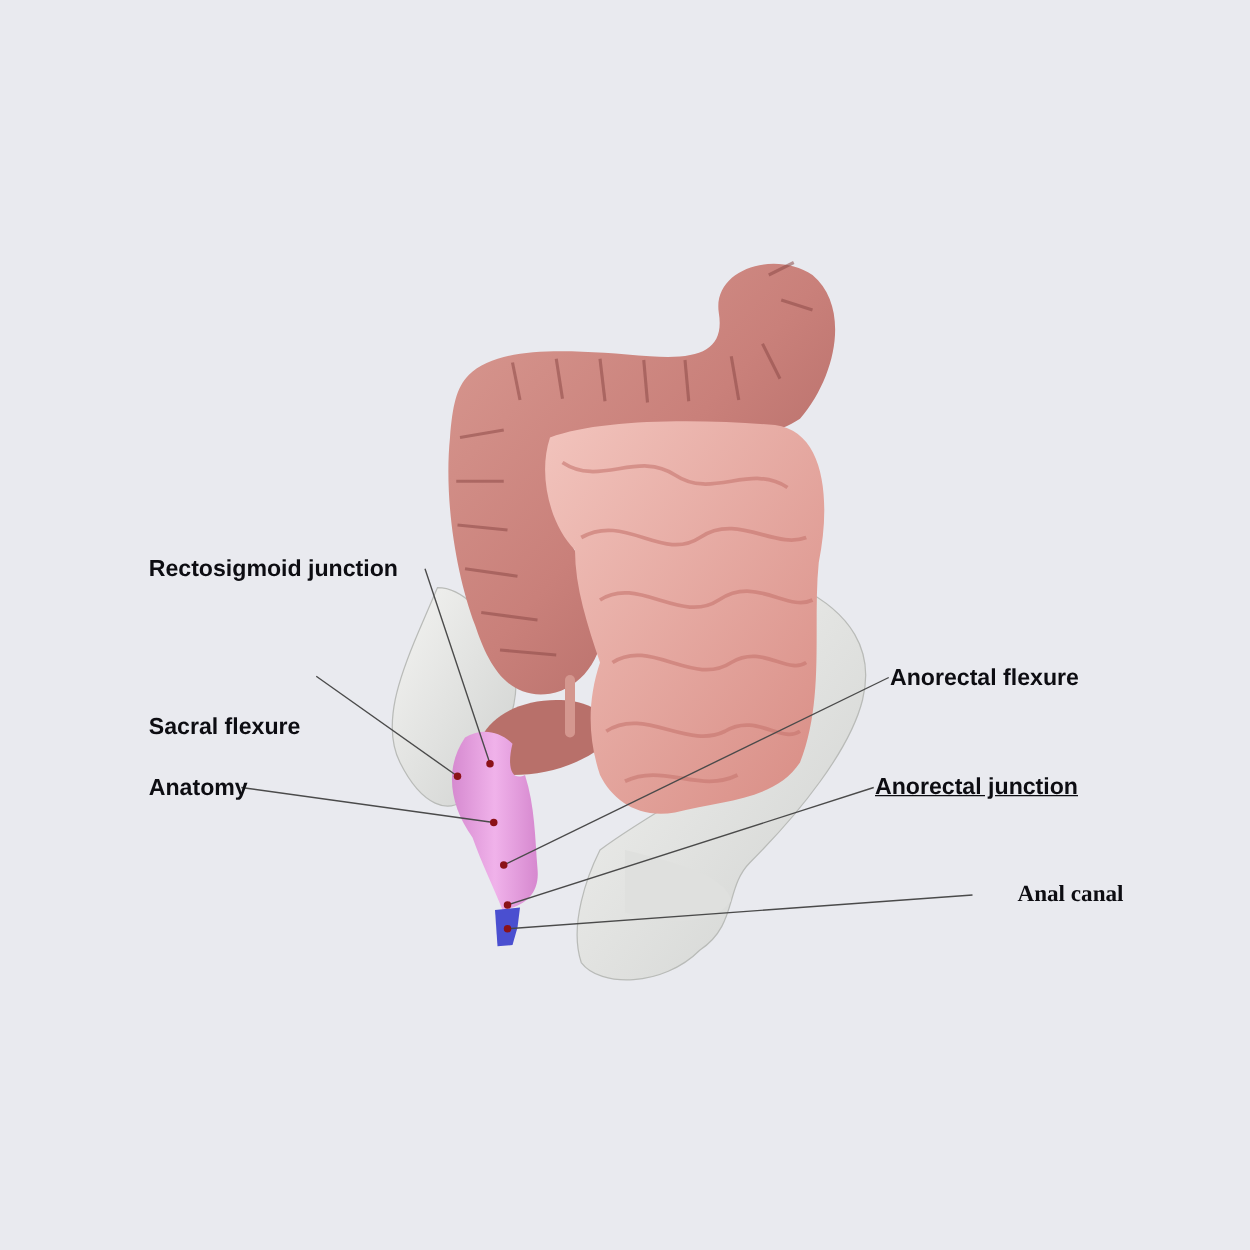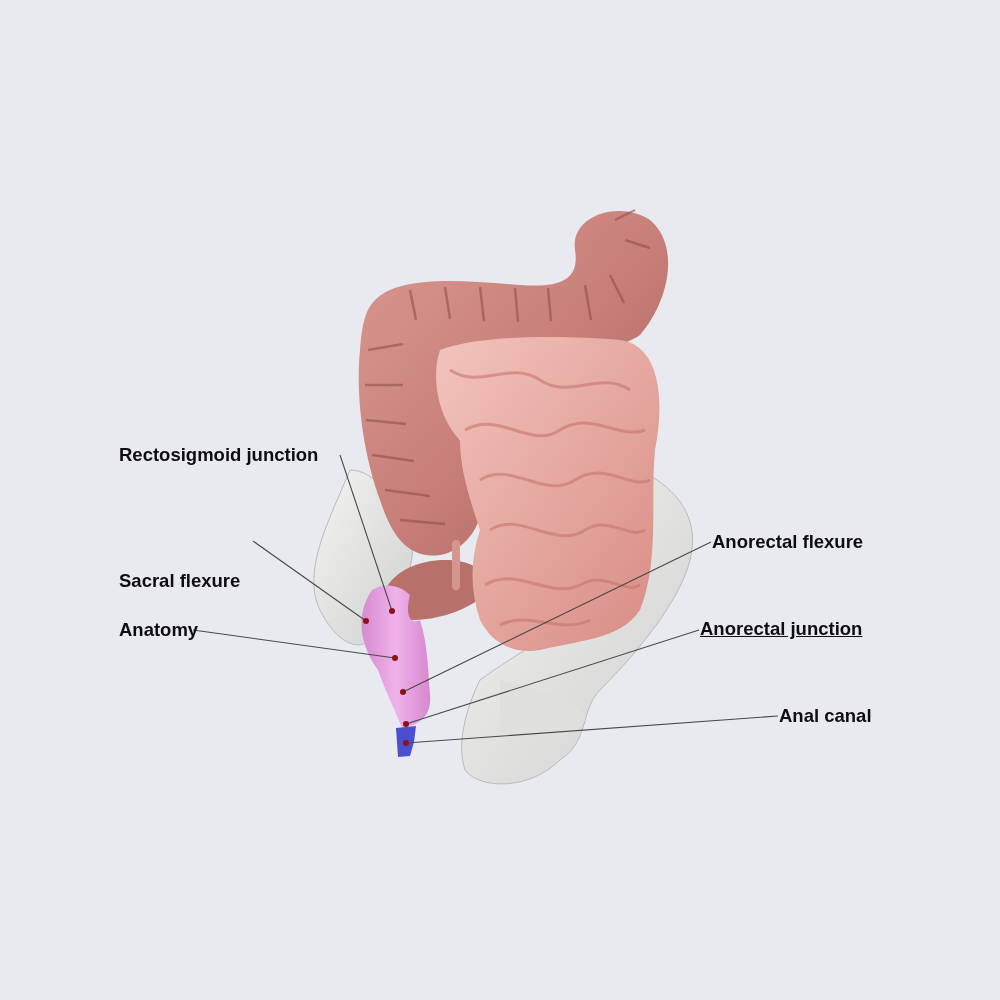"Anal canal" div.label { font-family: none -> Liberation Serif, serif; left: 779px -> 814px }
